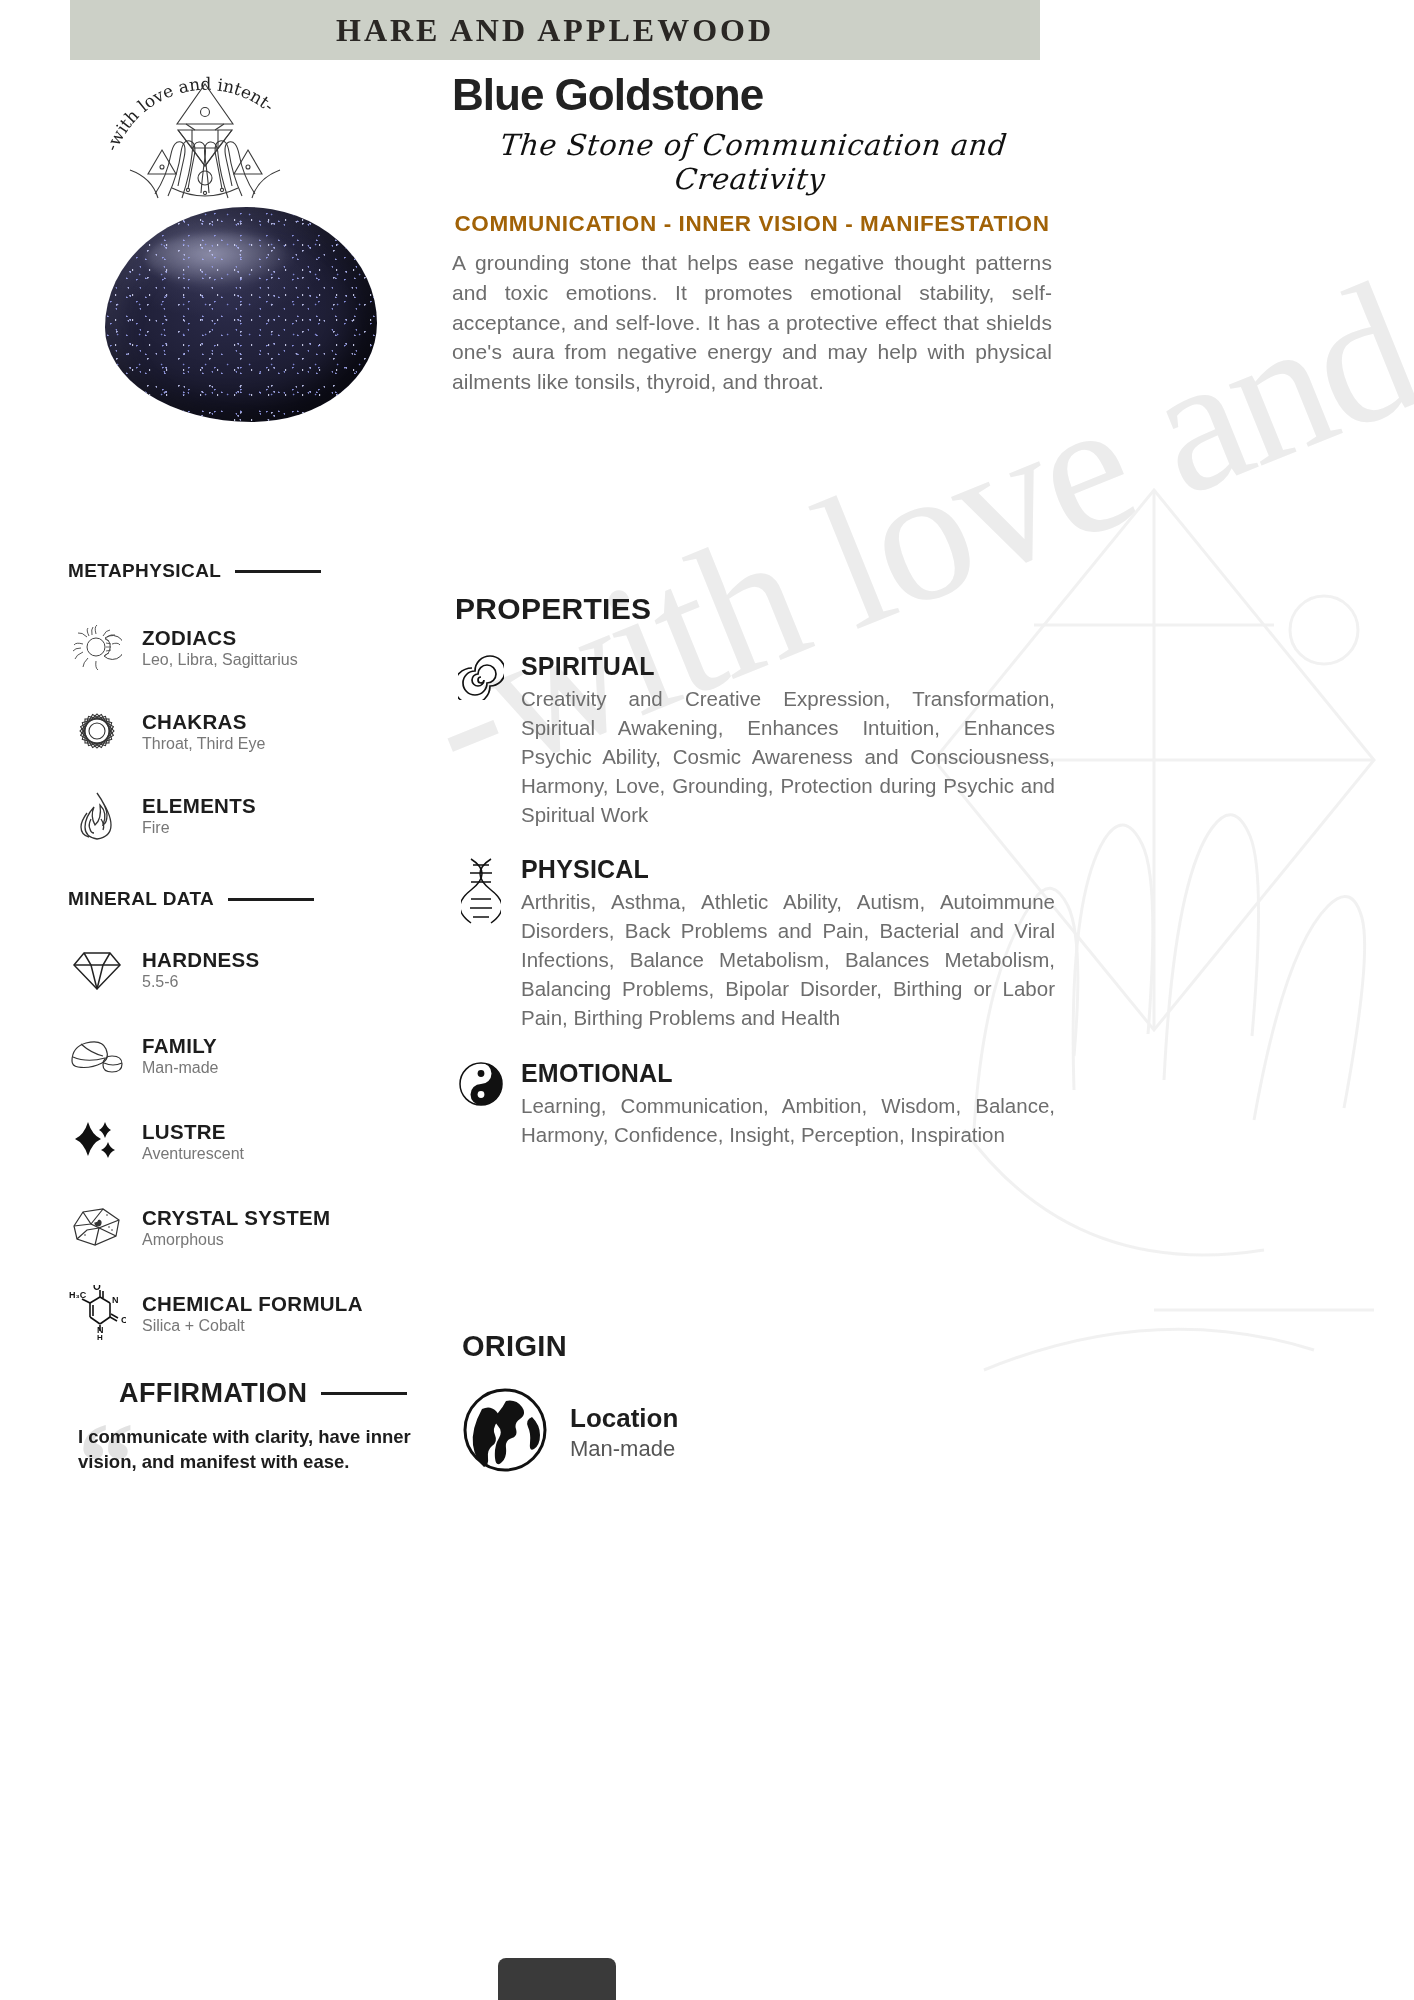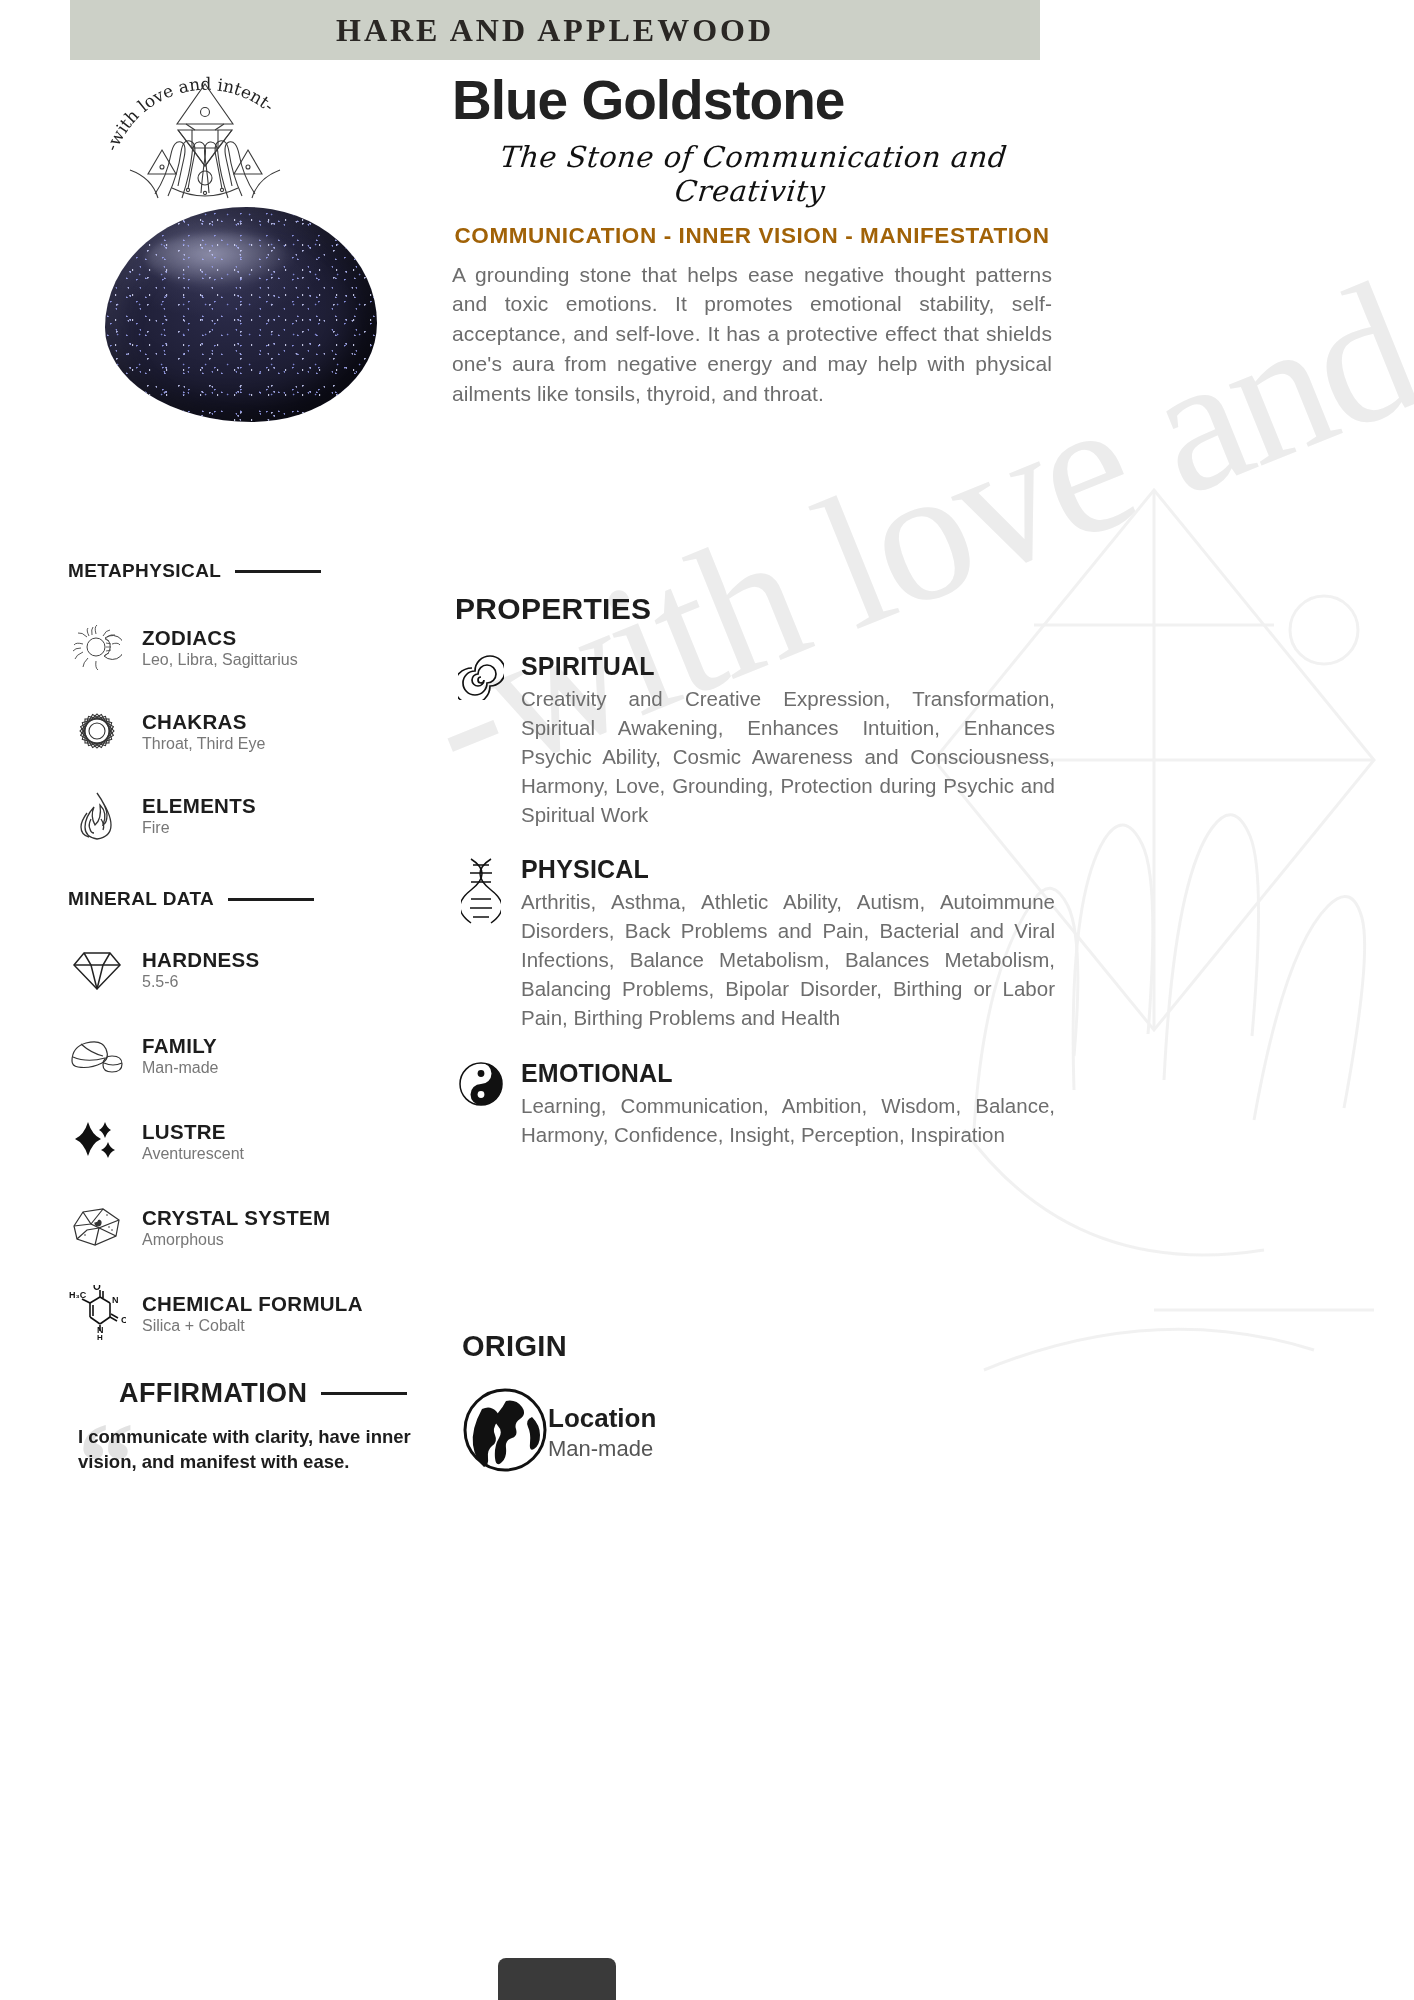"Blue Goldstone" .crystal-title { font-size: 55px -> 44px }
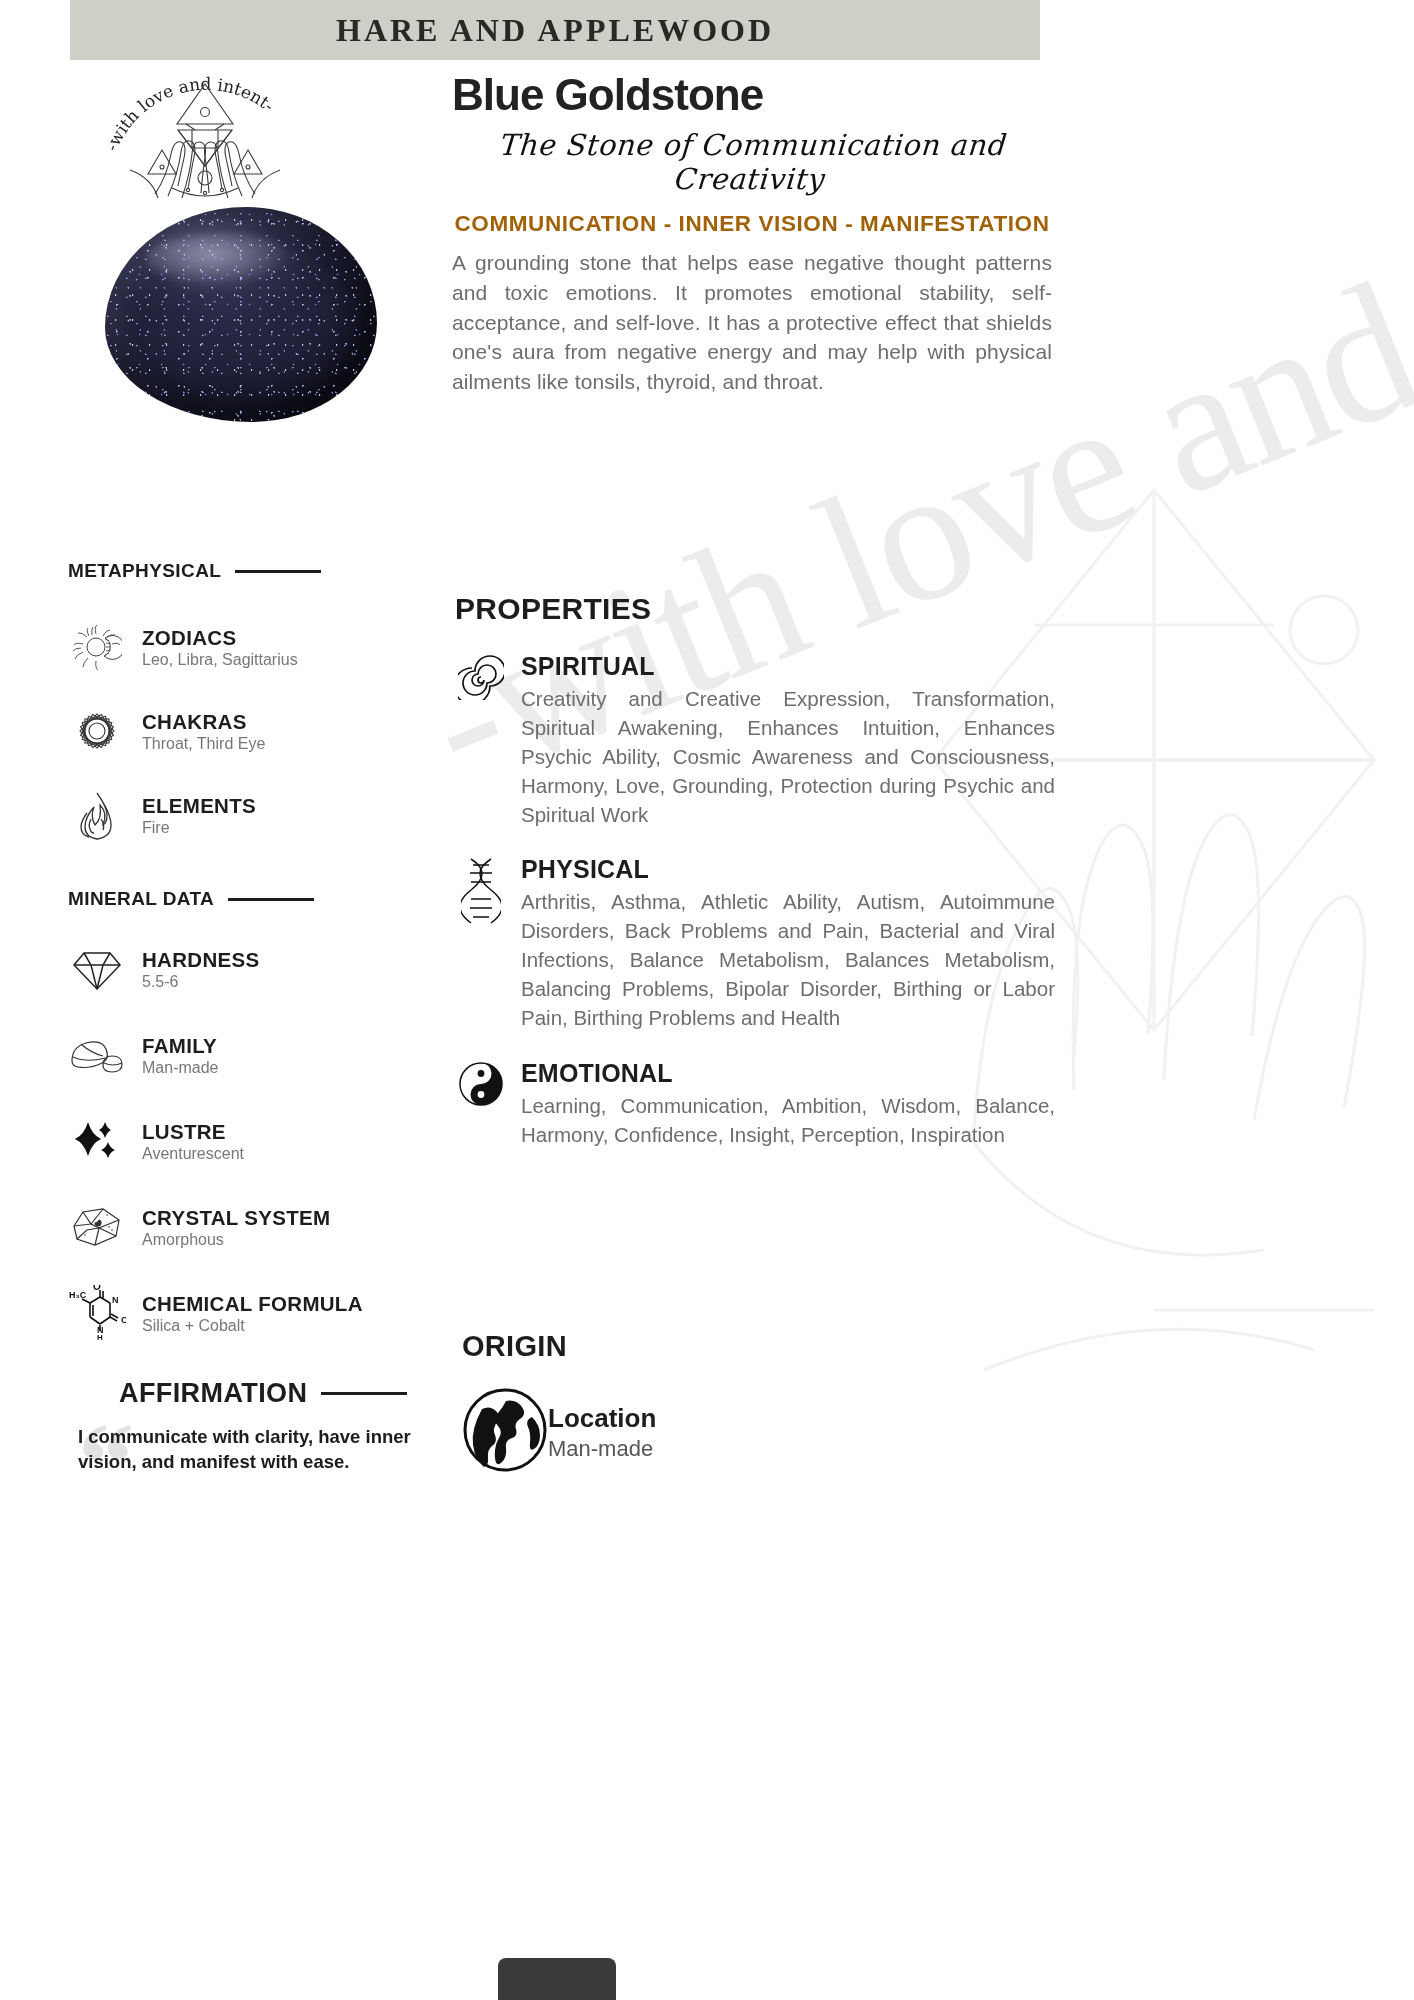"Location" .origin-row { gap: none -> 22px }
